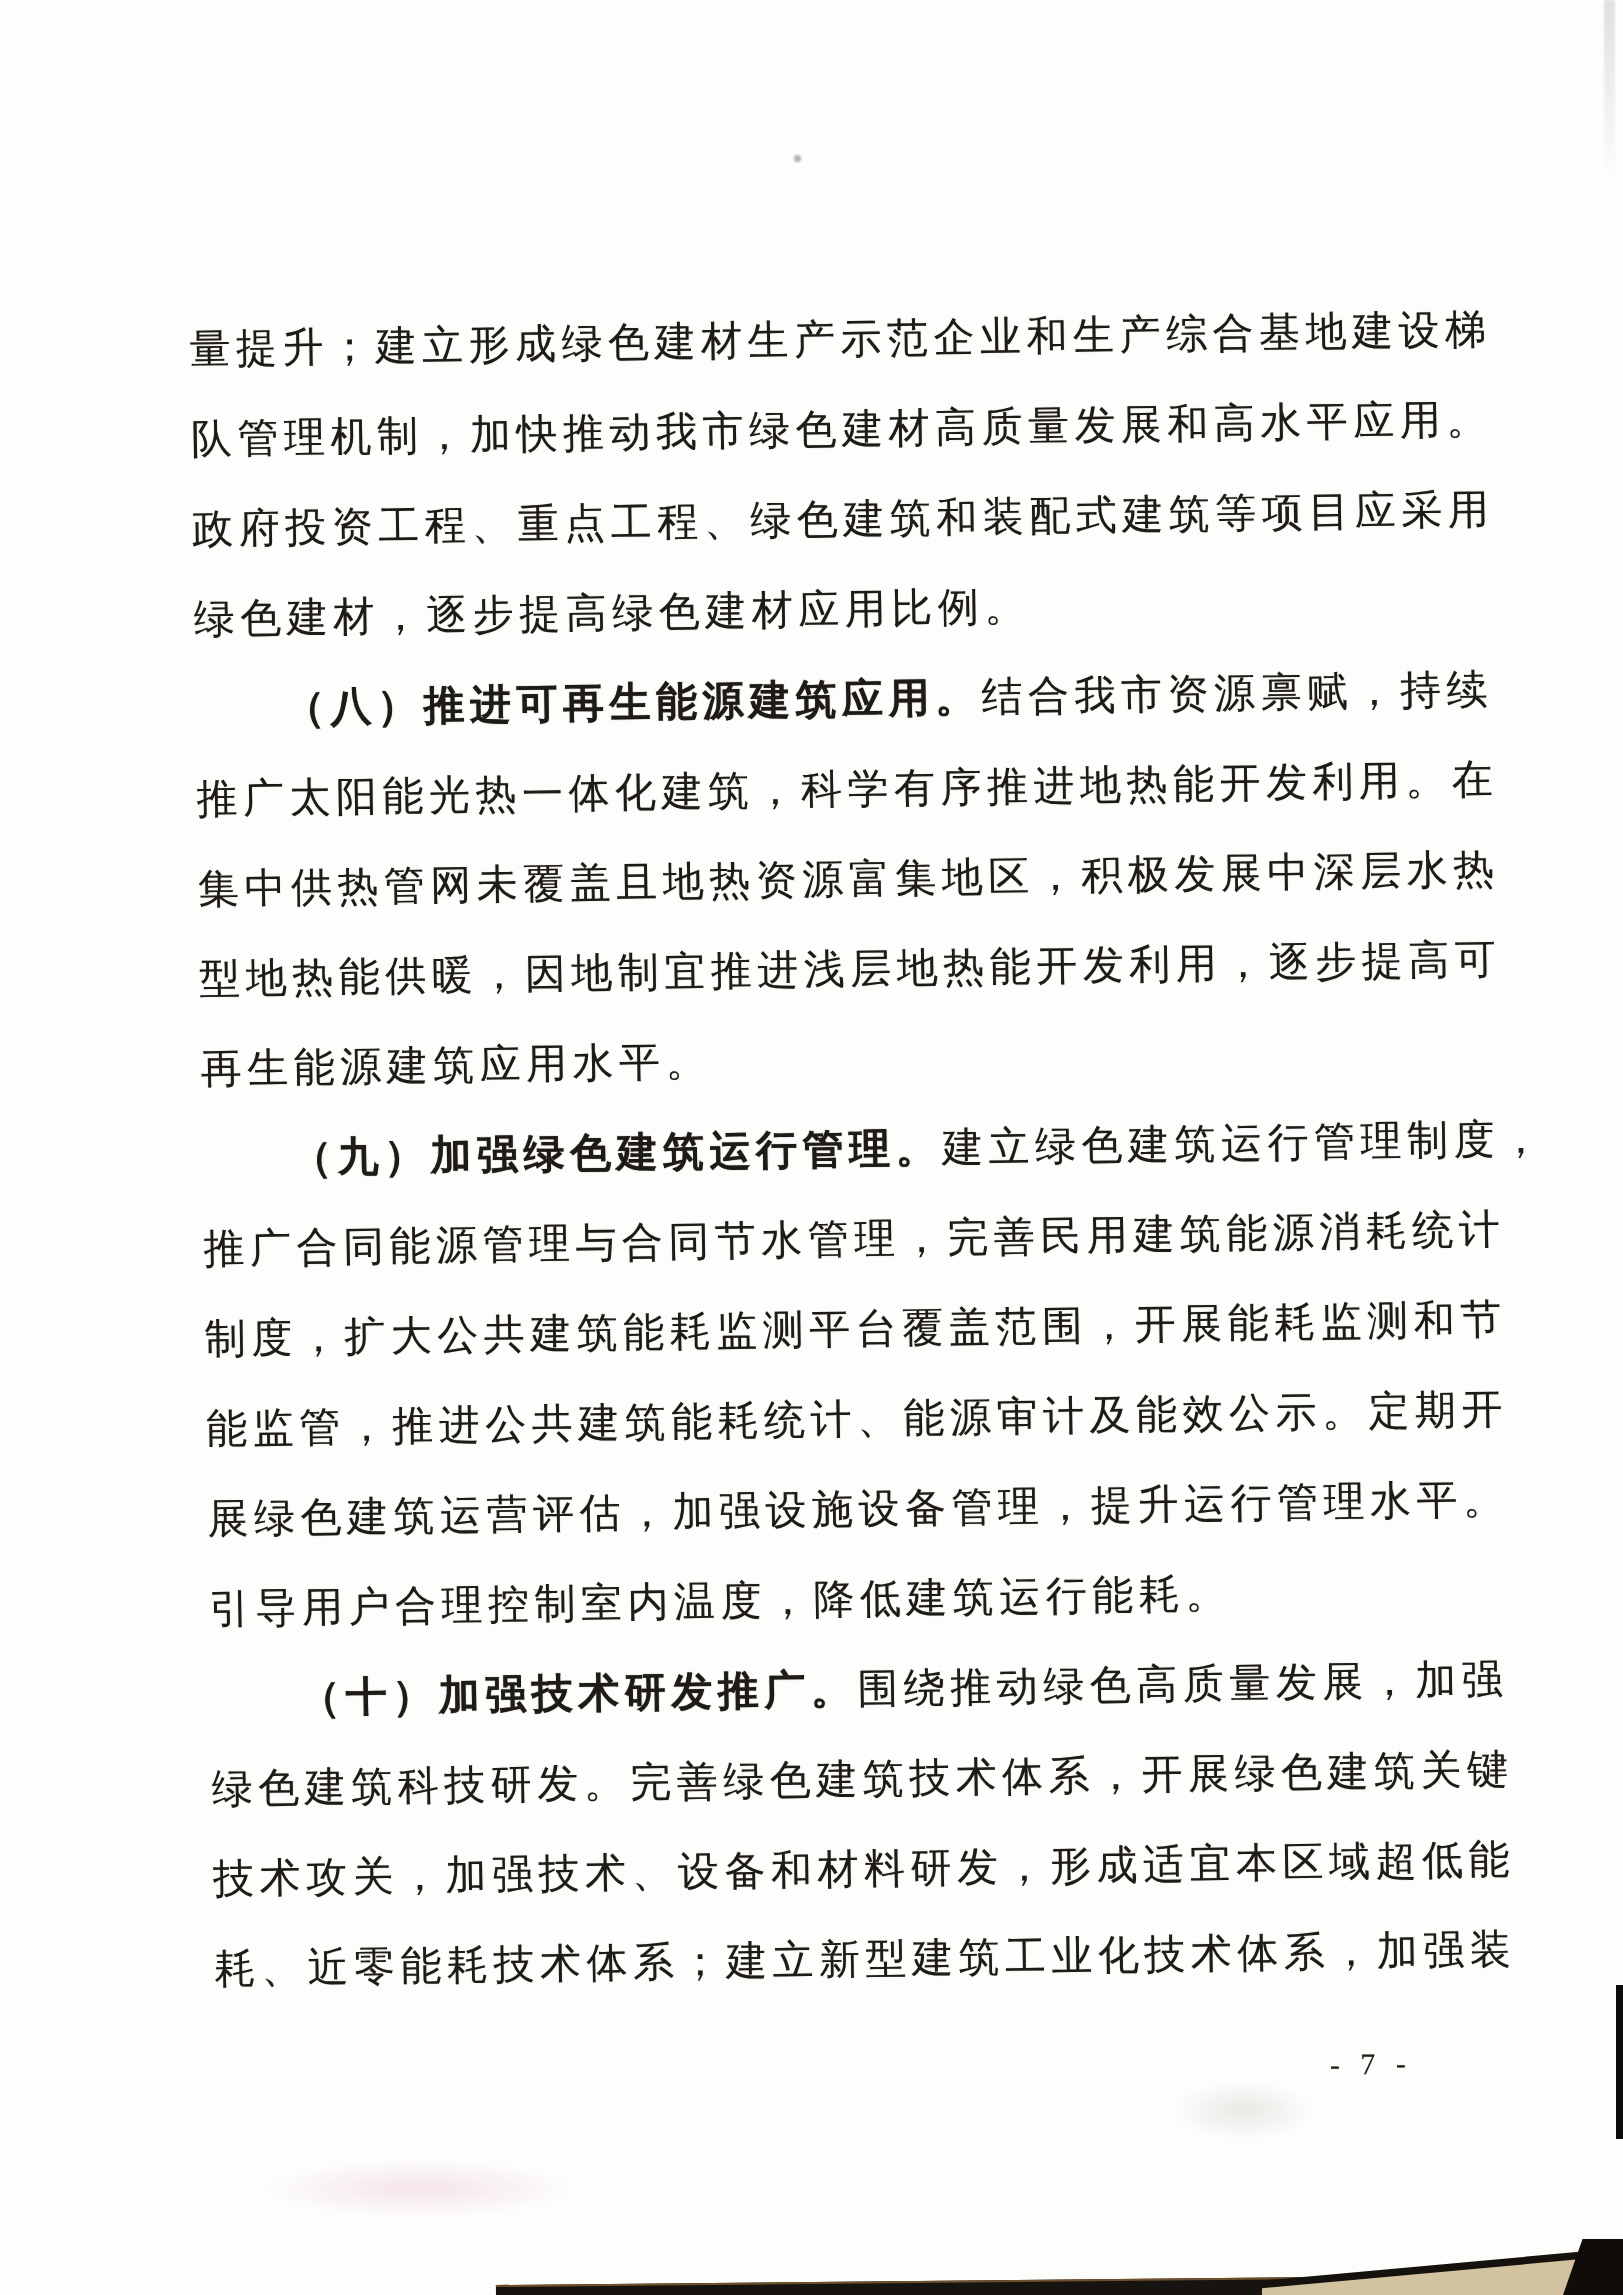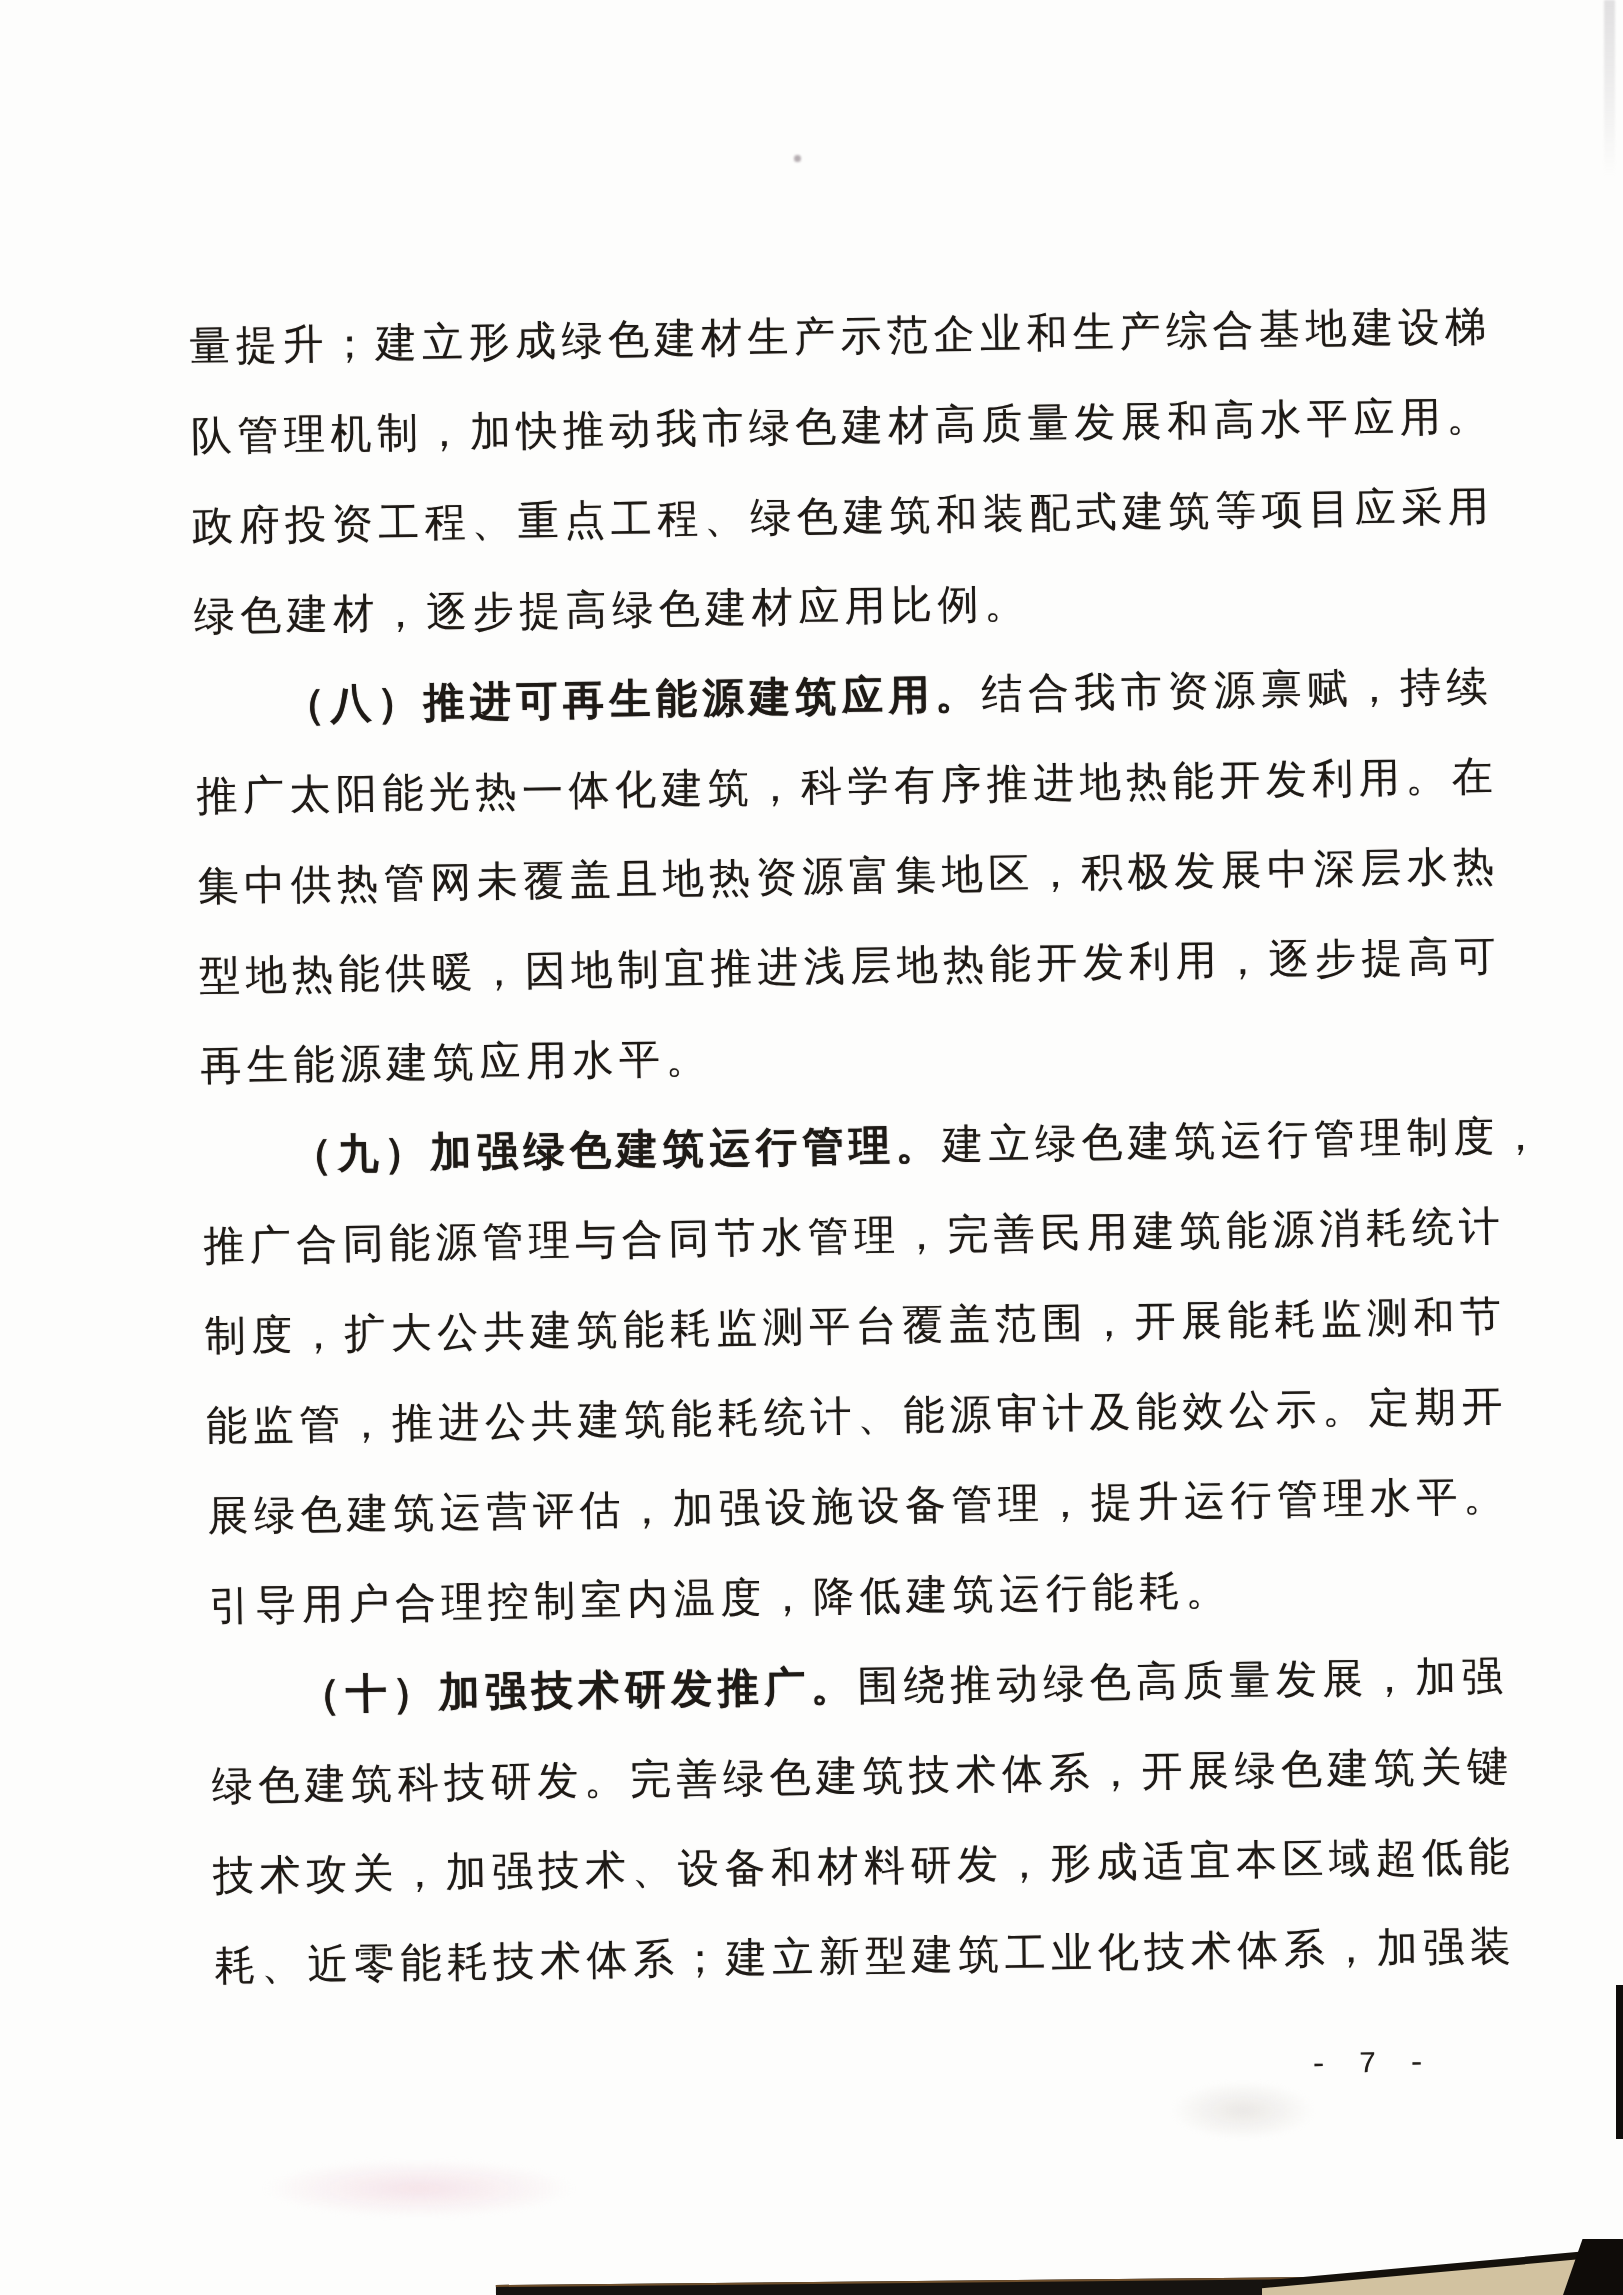"量提升；建立形成绿色建材生产示范企业和生产综合基地建设梯" .scan-page { font-family: Liberation Mono, monospace -> Liberation Serif, serif }
